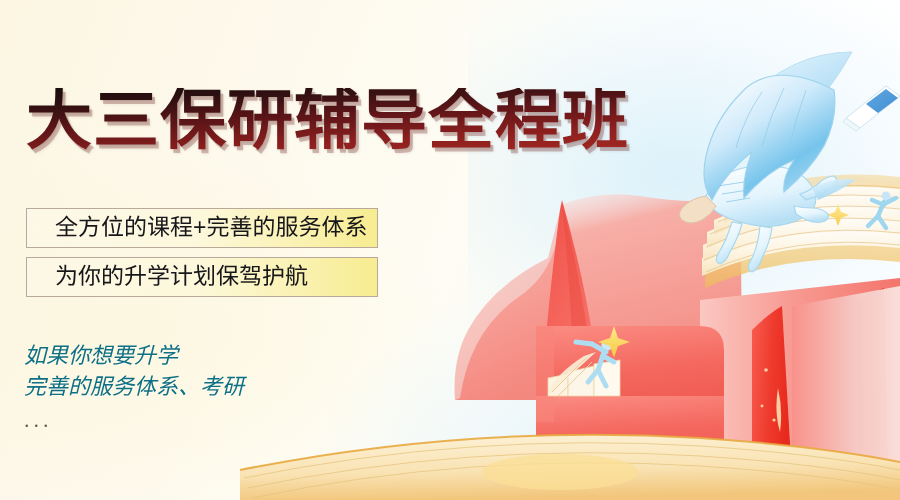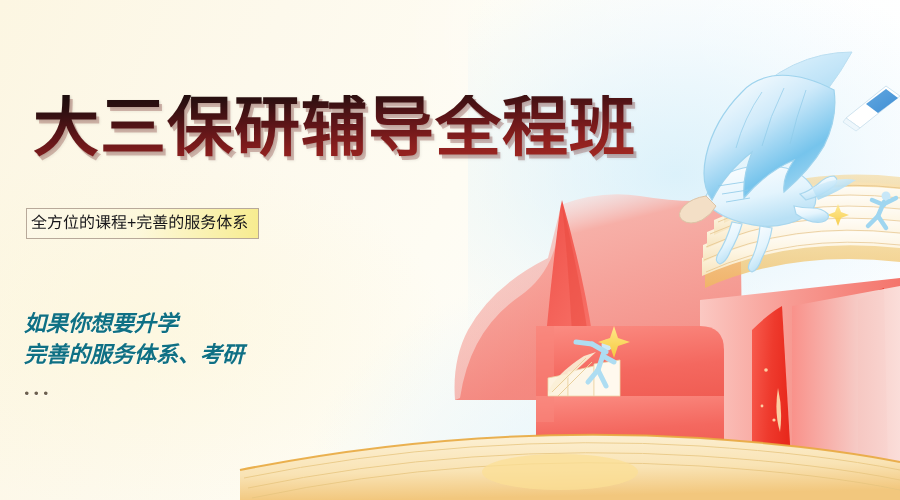"大三保研辅导全程班" .title { margin: 7px -> 0 }
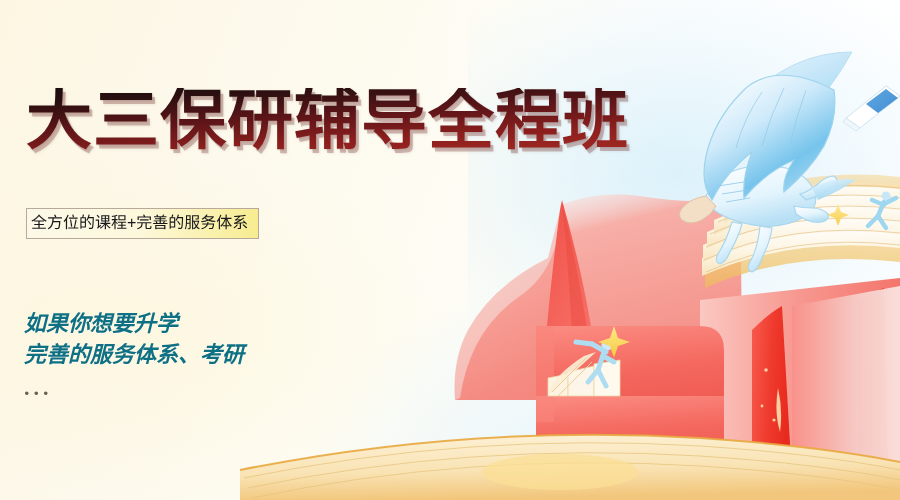"全方位的课程+完善的服务体系" .tagline { font-size: 16px -> 23px; padding: 4px 10px 5px 4px -> 4px 10px 5px 28px }
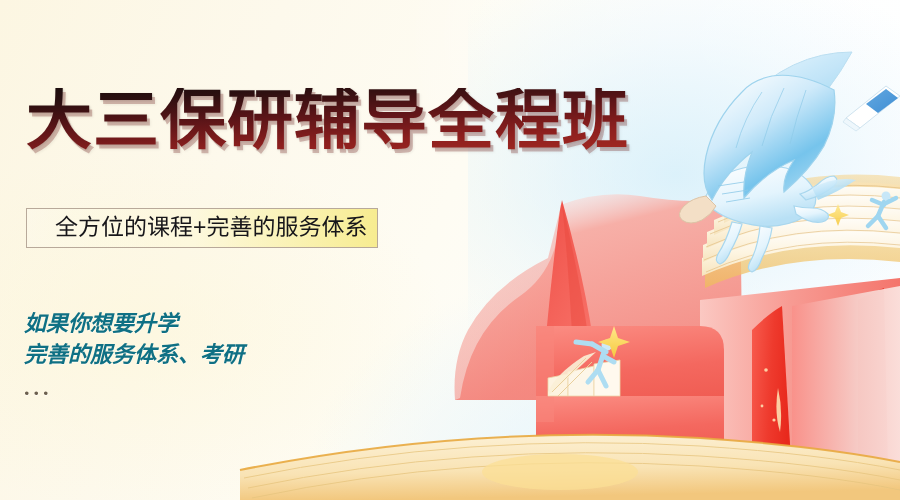"为你的升学计划保驾护航" span.tagline { html: none -> <span>为你的升学计划保驾护航</span> }
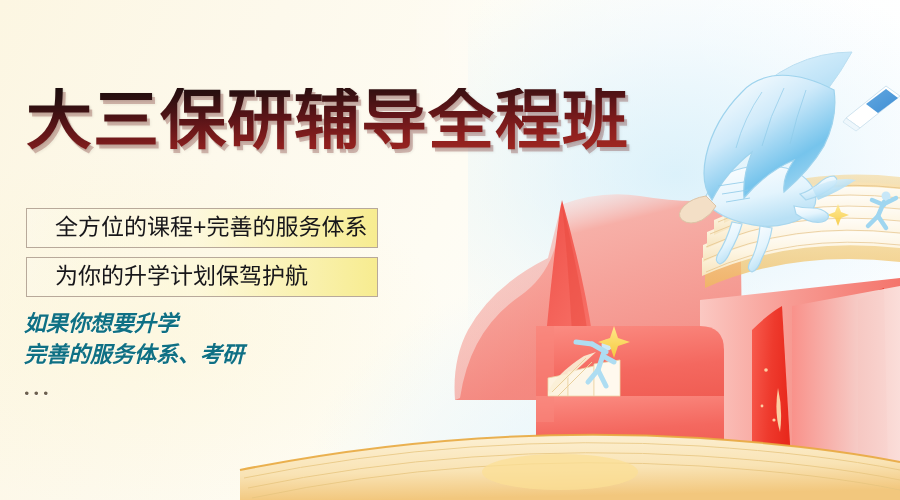"如果你想要升学" .pitch { font-weight: 700 -> 400; top: 308px -> 340px }
